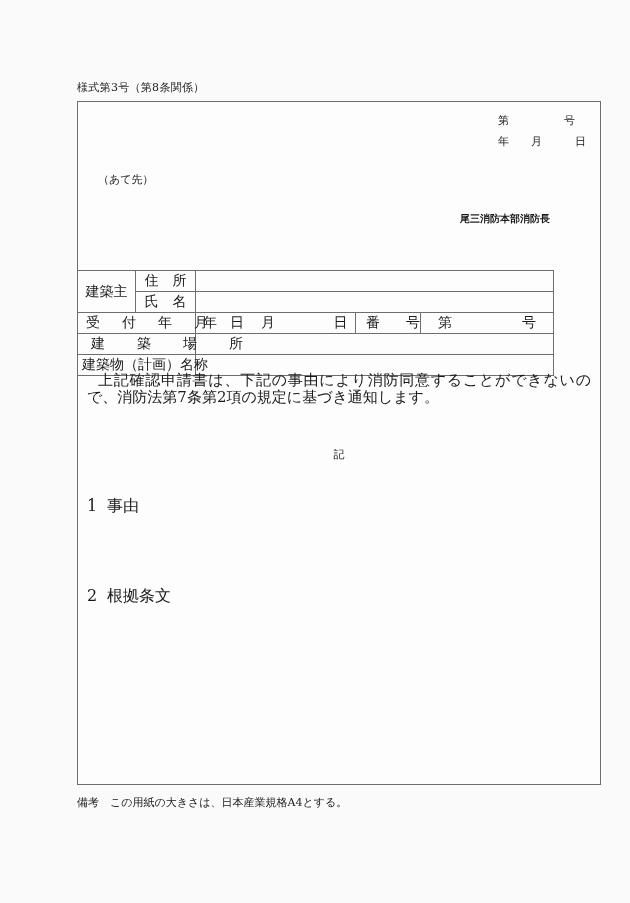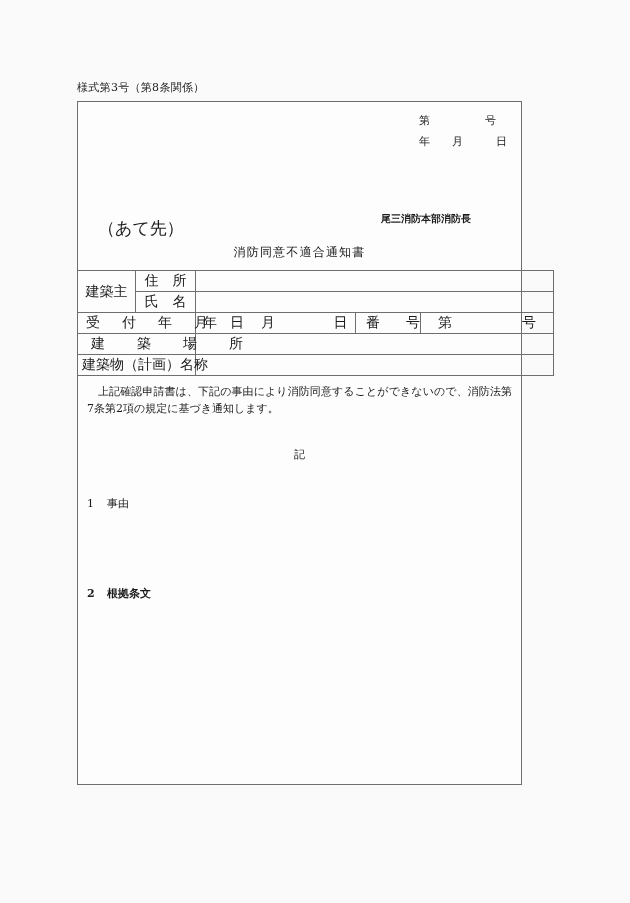"第 号" .frame { width: 445px -> 524px }
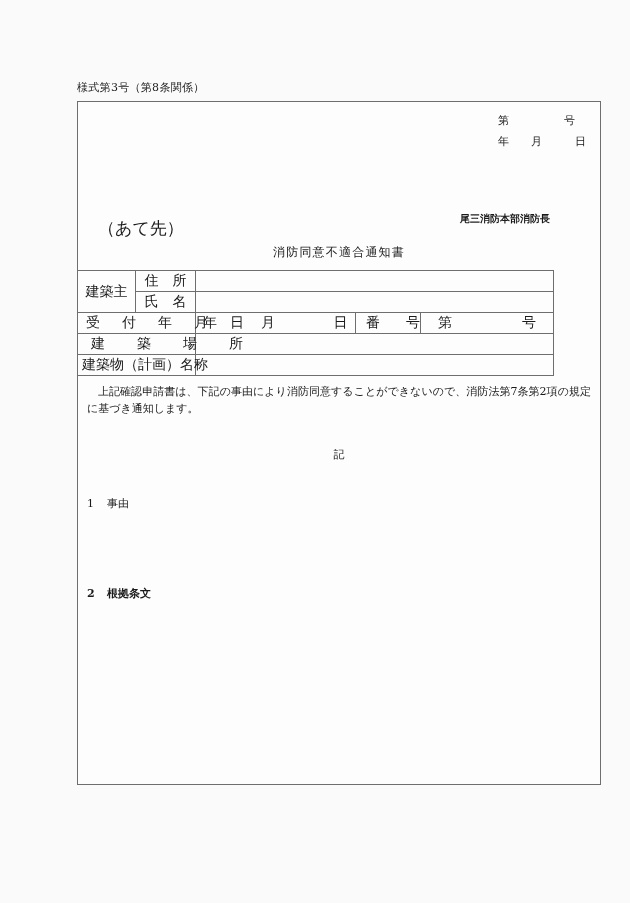"（あて先）" .addressee { font-size: 17px -> 11px; margin-top: 45px -> none }
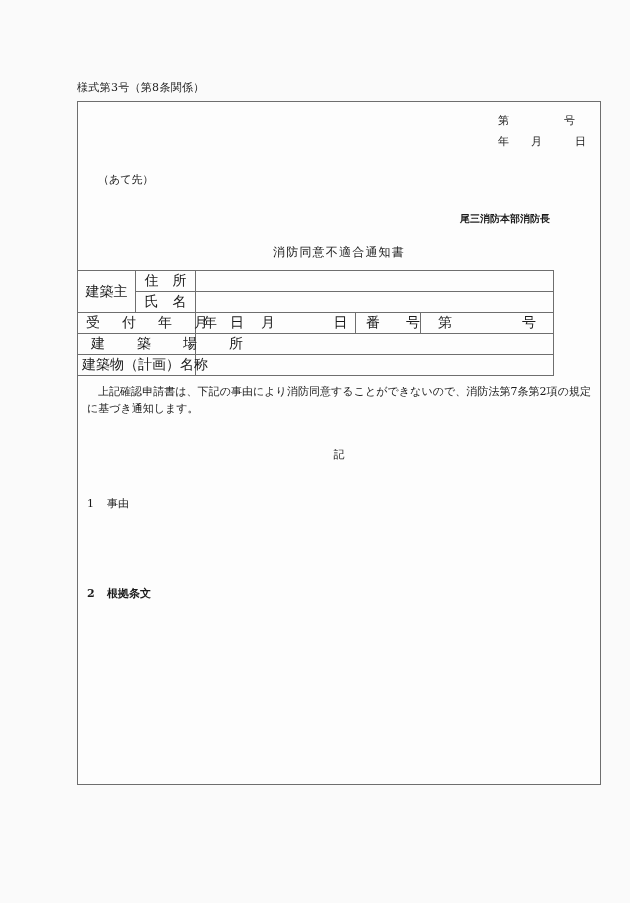"消防同意不適合通知書" div.doc-title { html: <div>消防同意不適合通知書</div> -> none }
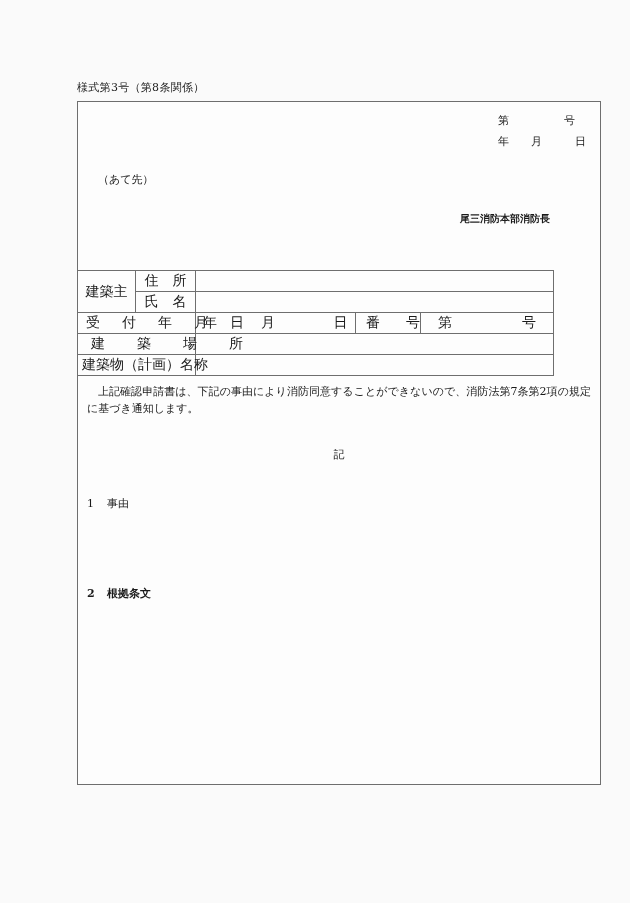"上記確認申請書は、下記の事由により消防同意することができないので、消防法第7条第" .statement { font-size: 11px -> 15px; top: 281px -> 270px }
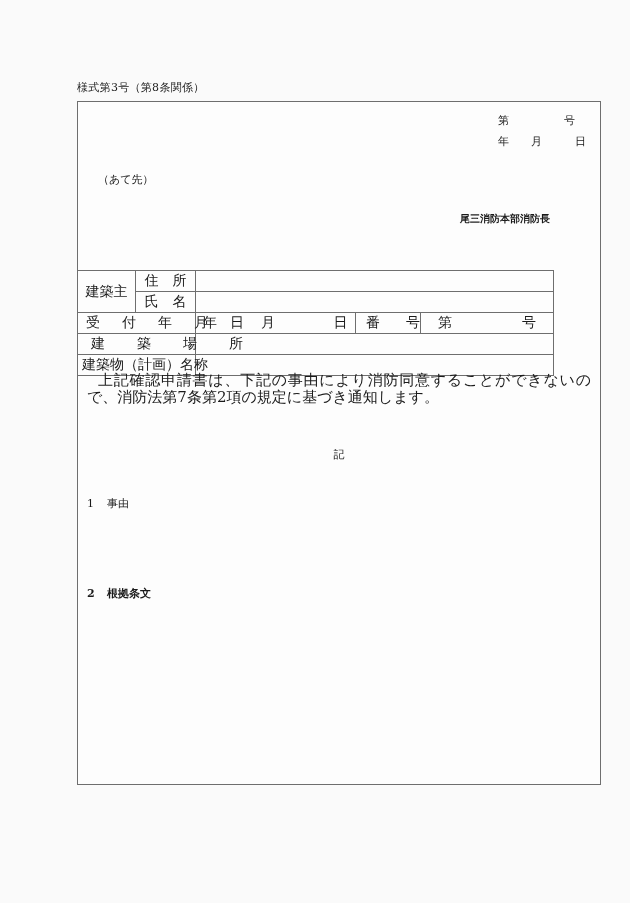"1 事由" .item { font-size: 11px -> 16px }
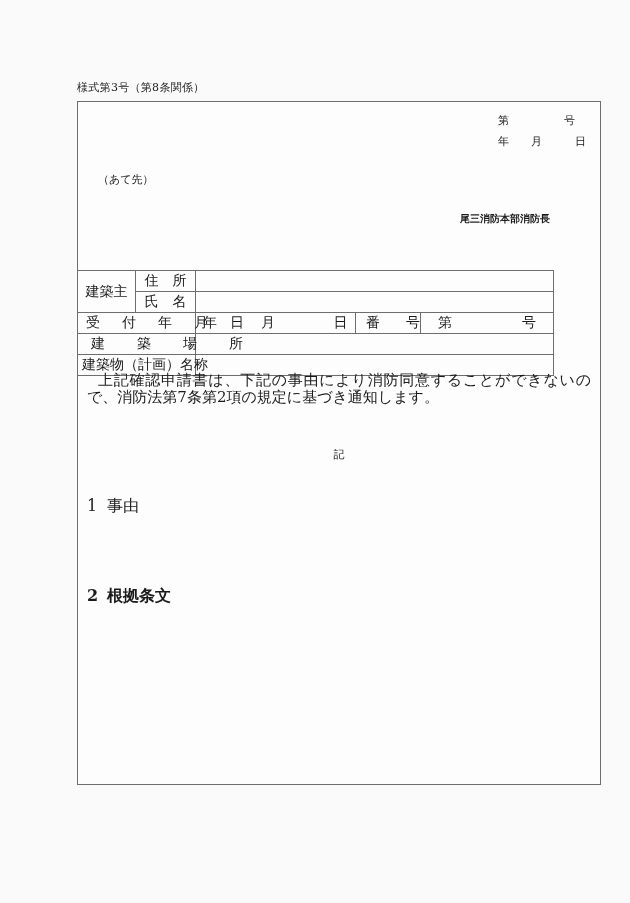"2 根拠条文" div.item { font-weight: bold -> none }
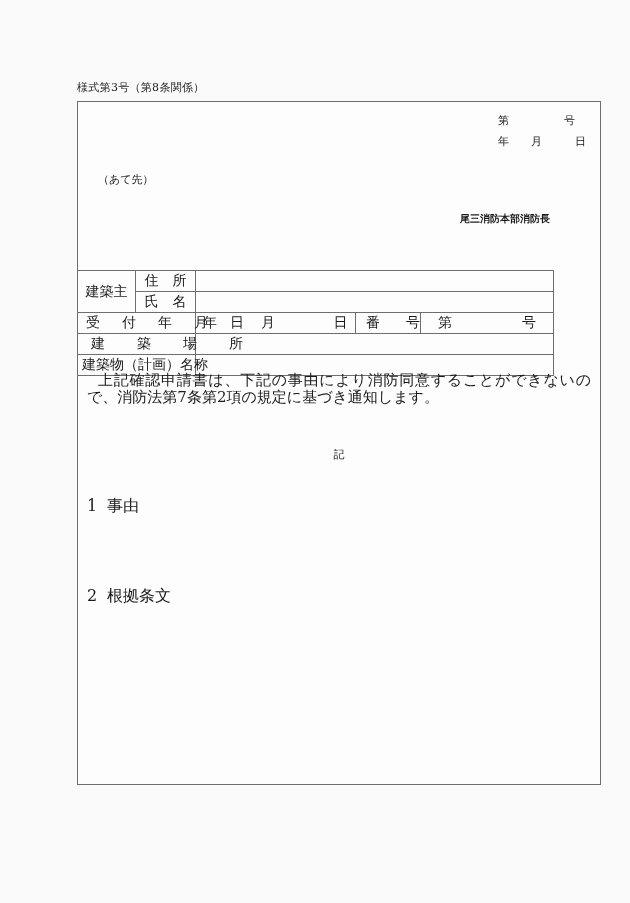"備考 この用紙の大きさは、日本産業規格A4とする。" div.footnote { html: none -> <div>備考 この用紙の大きさは、日本産業規格A4とする。</div> }
